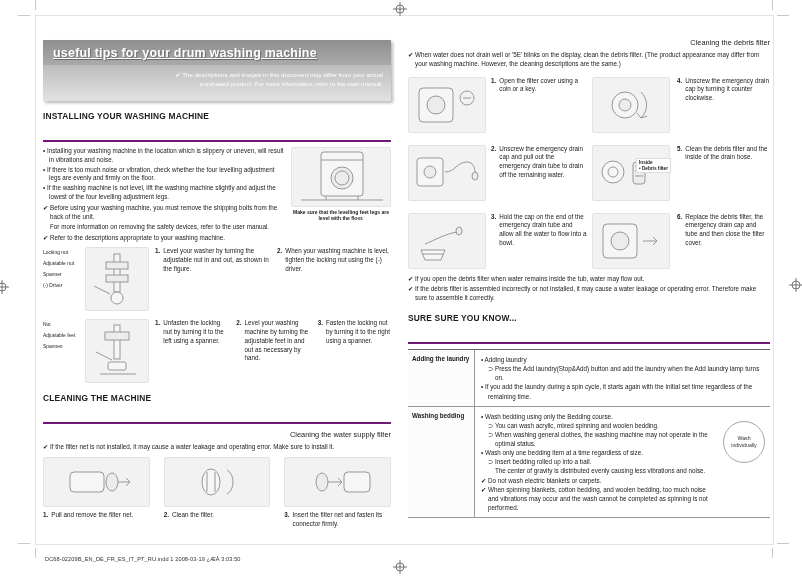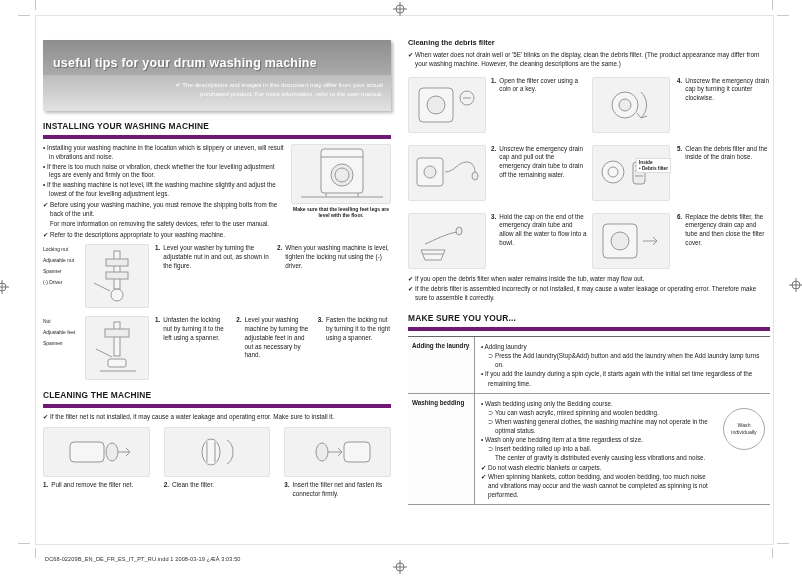"Cleaning the debris filter" .sub-h { font-weight: bold -> normal; text-align: none -> right }
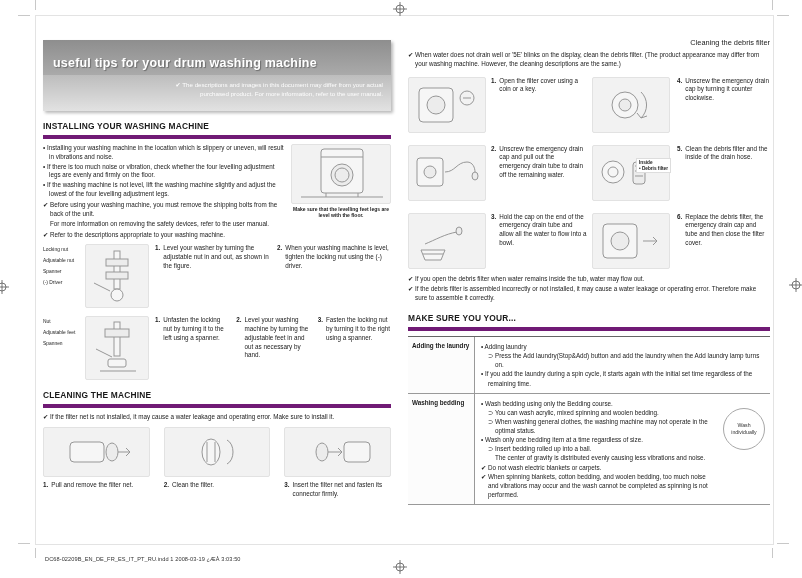"useful tips for your drum" .banner-title { padding: 16px 10px 5px -> 6px 10px 5px; text-decoration: none -> underline }
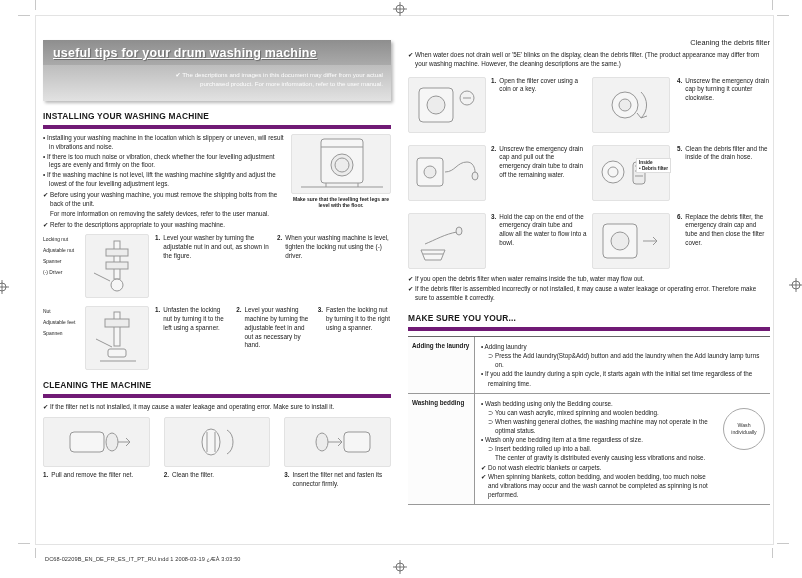"INSTALLING YOUR WASHING MACHINE" .sec-h { border-bottom: 4px solid #701a75 -> 2px solid #701a75; padding-bottom: 4px -> 19px }
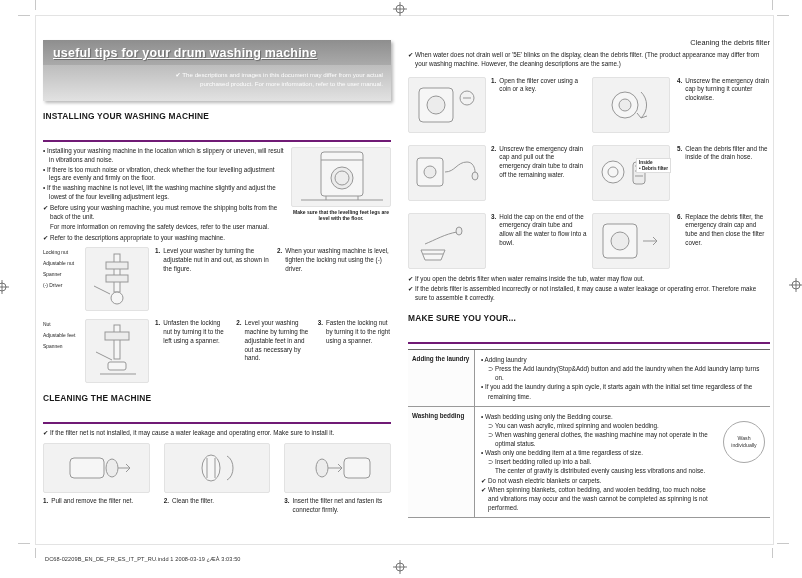"MAKE SURE YOU YOUR..." div.sec-h { text: MAKE SURE YOU YOUR -> SURE SURE YOU KNOW }
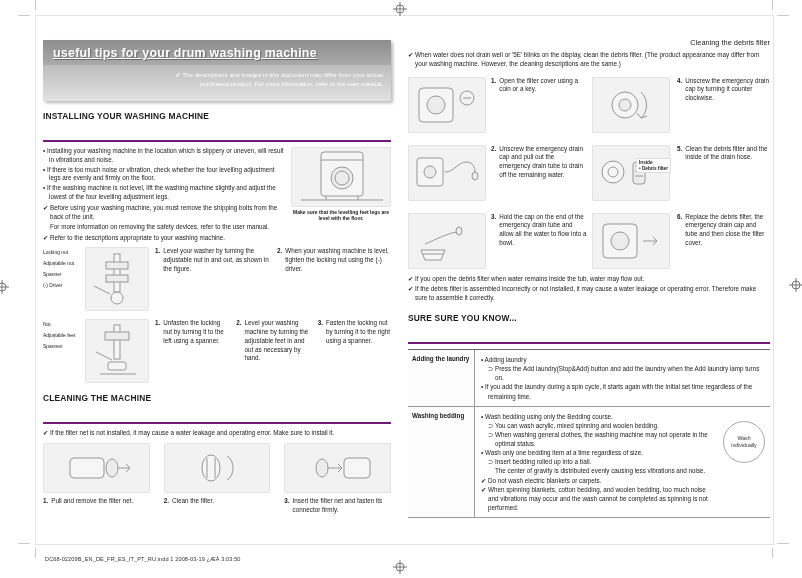"Cleaning the water supply filter" div.sub-h { html: none -> <div>Cleaning the water supply filter</div> }
